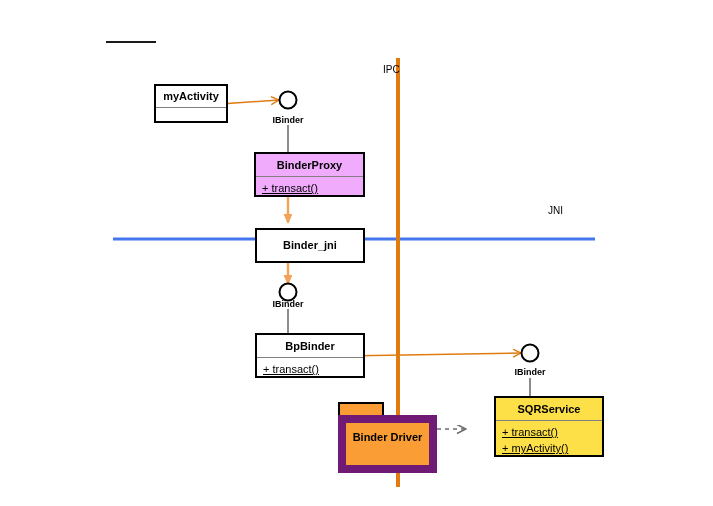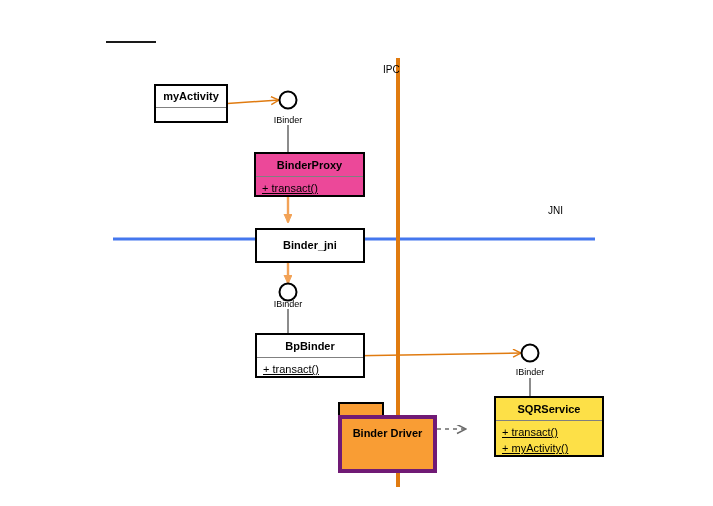"IBinder" .iface-label { font-weight: normal -> bold }
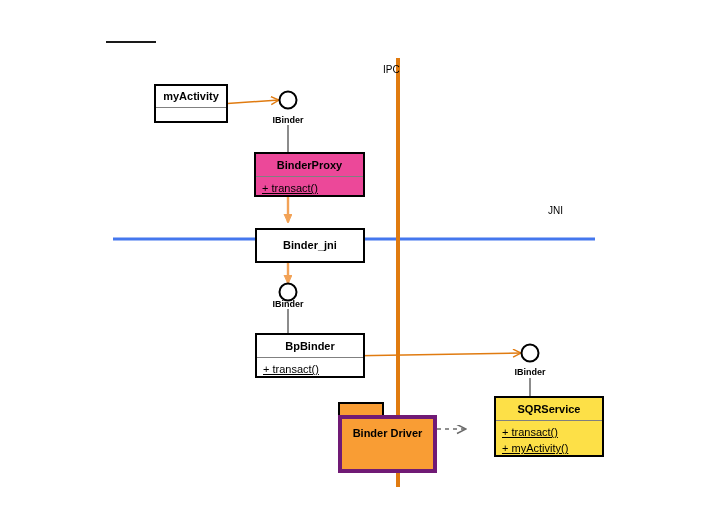"BinderProxy" #box-binderproxy { background: #ec4899 -> #f0abfc }
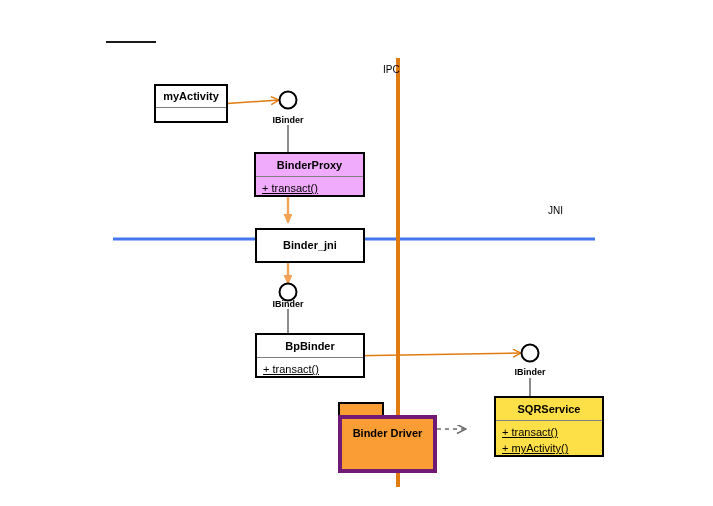"Binder Driver" .pkg-body { border: 4px solid #701a75 -> 8px solid #701a75 }
